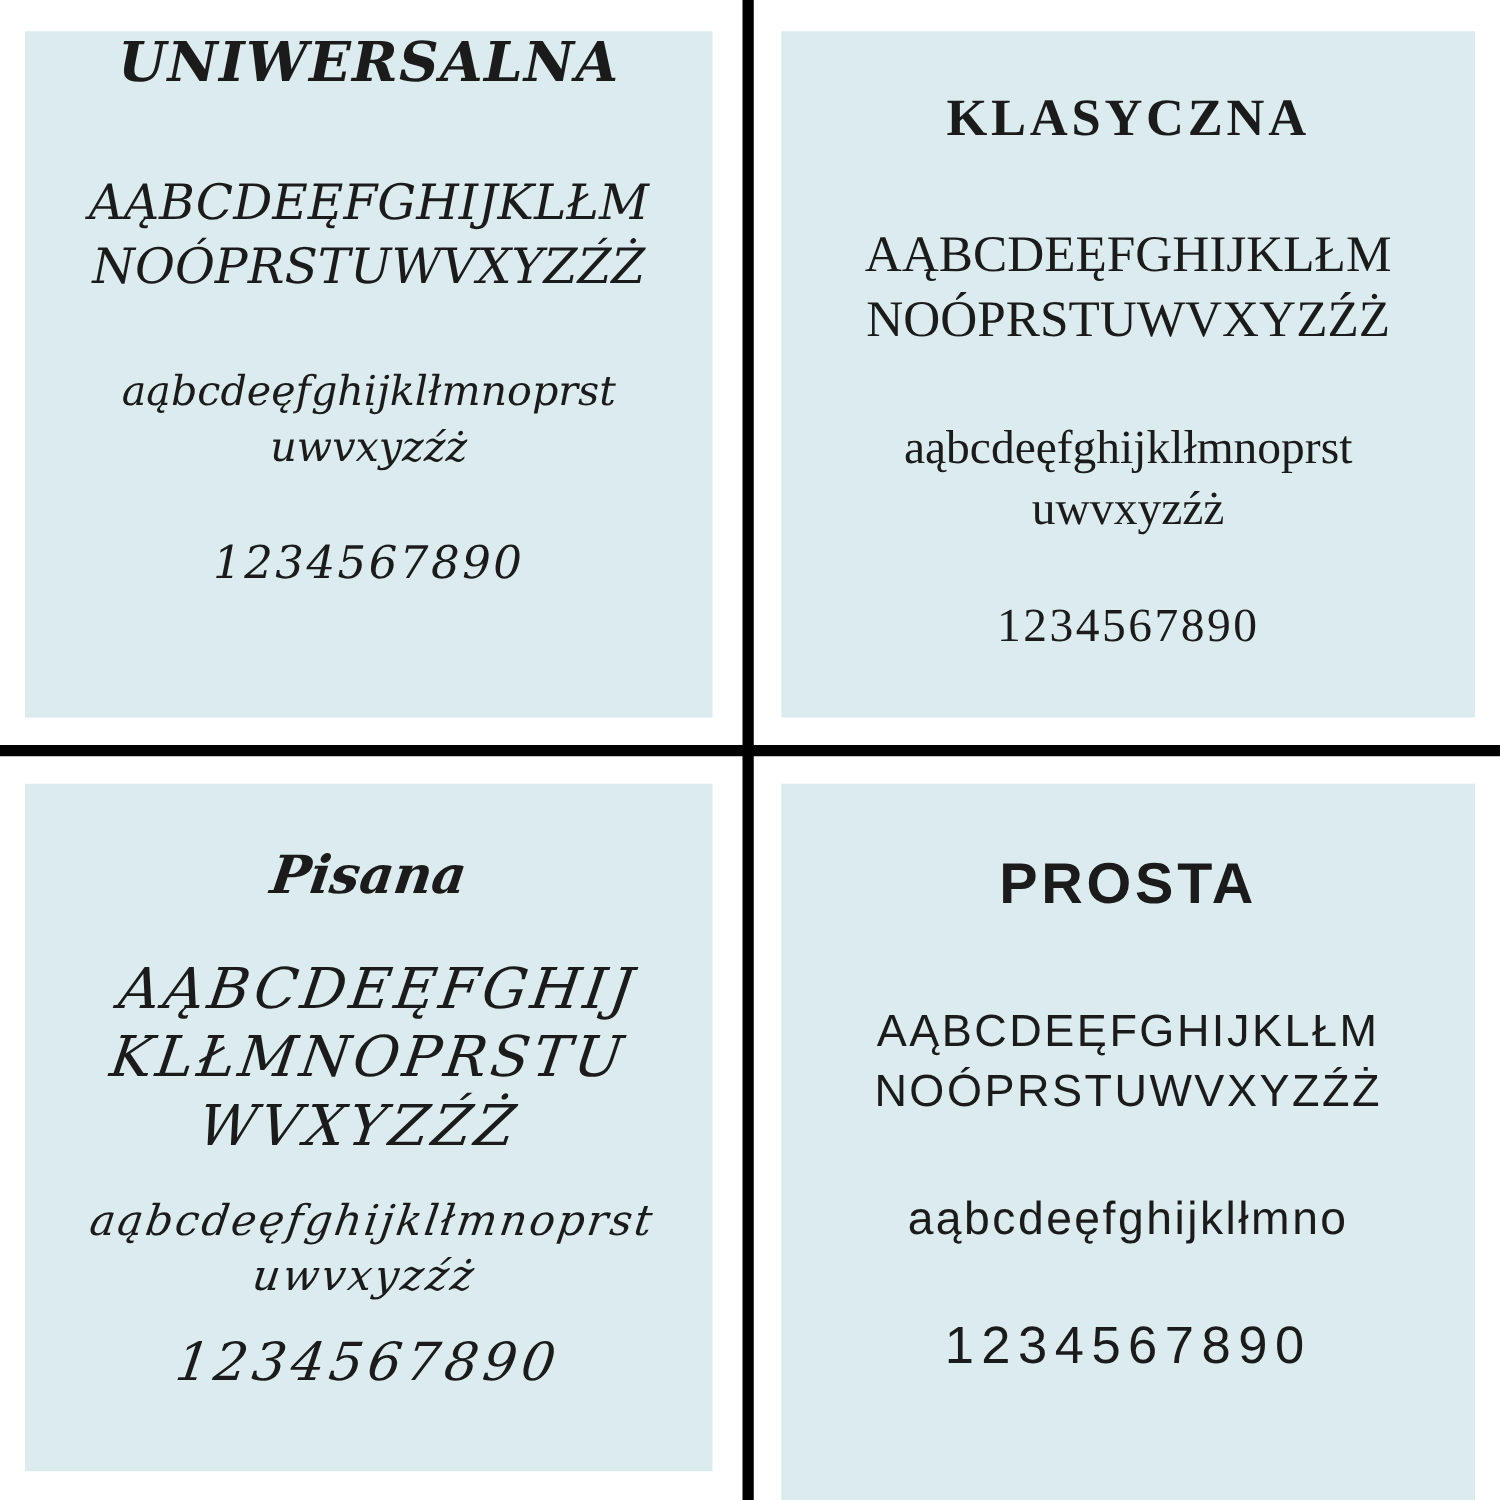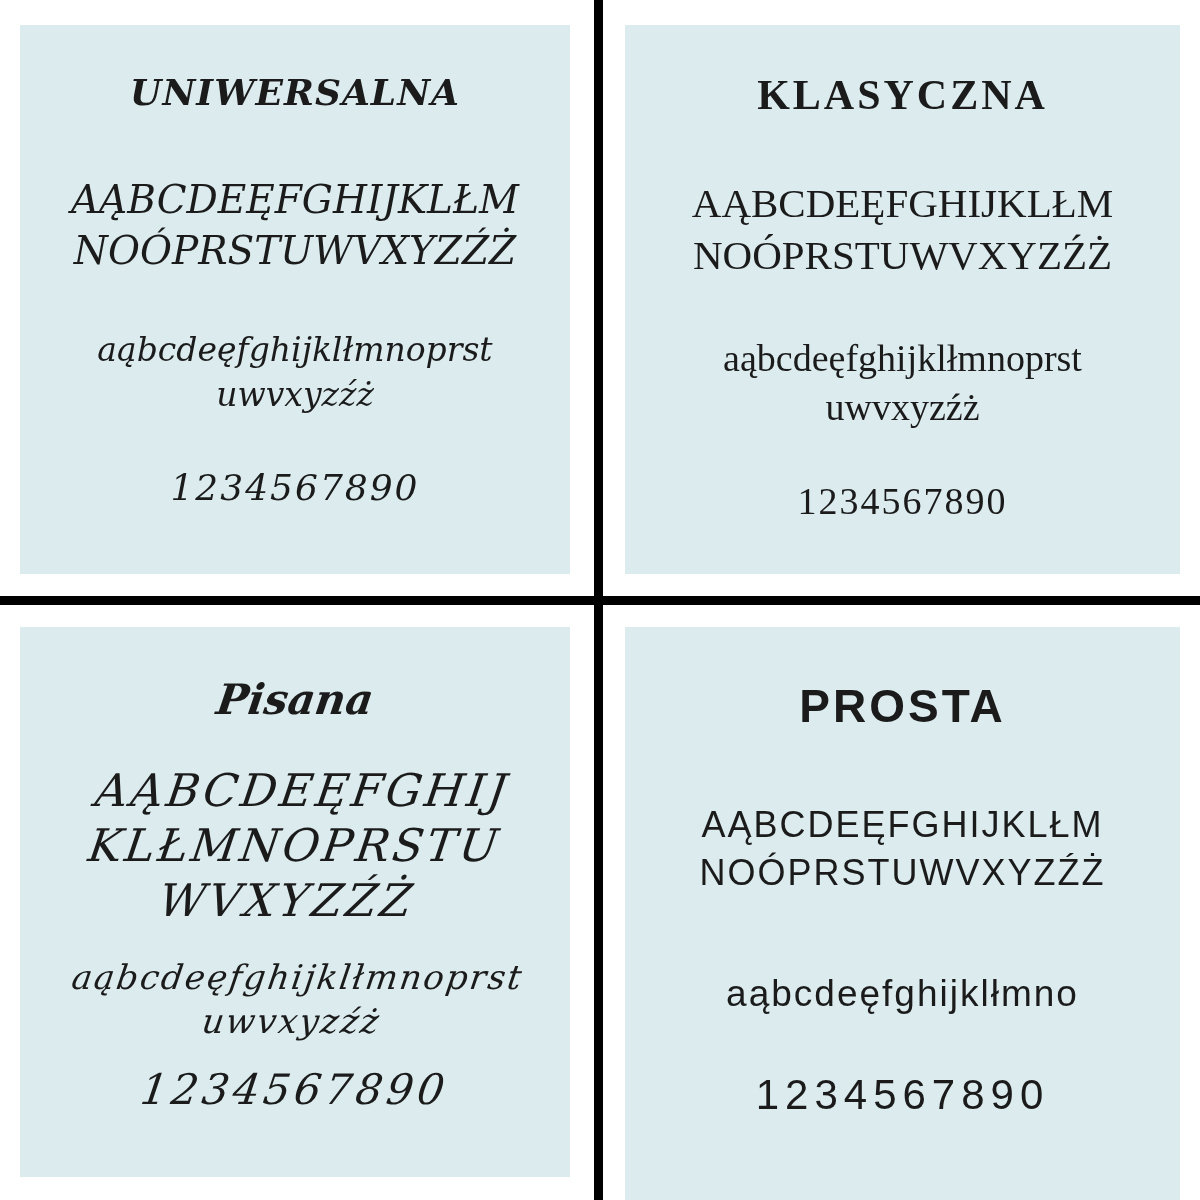"UNIWERSALNA" #panel-uniwersalna .title { font-size: 36px -> 44px; margin-top: 46px -> none }
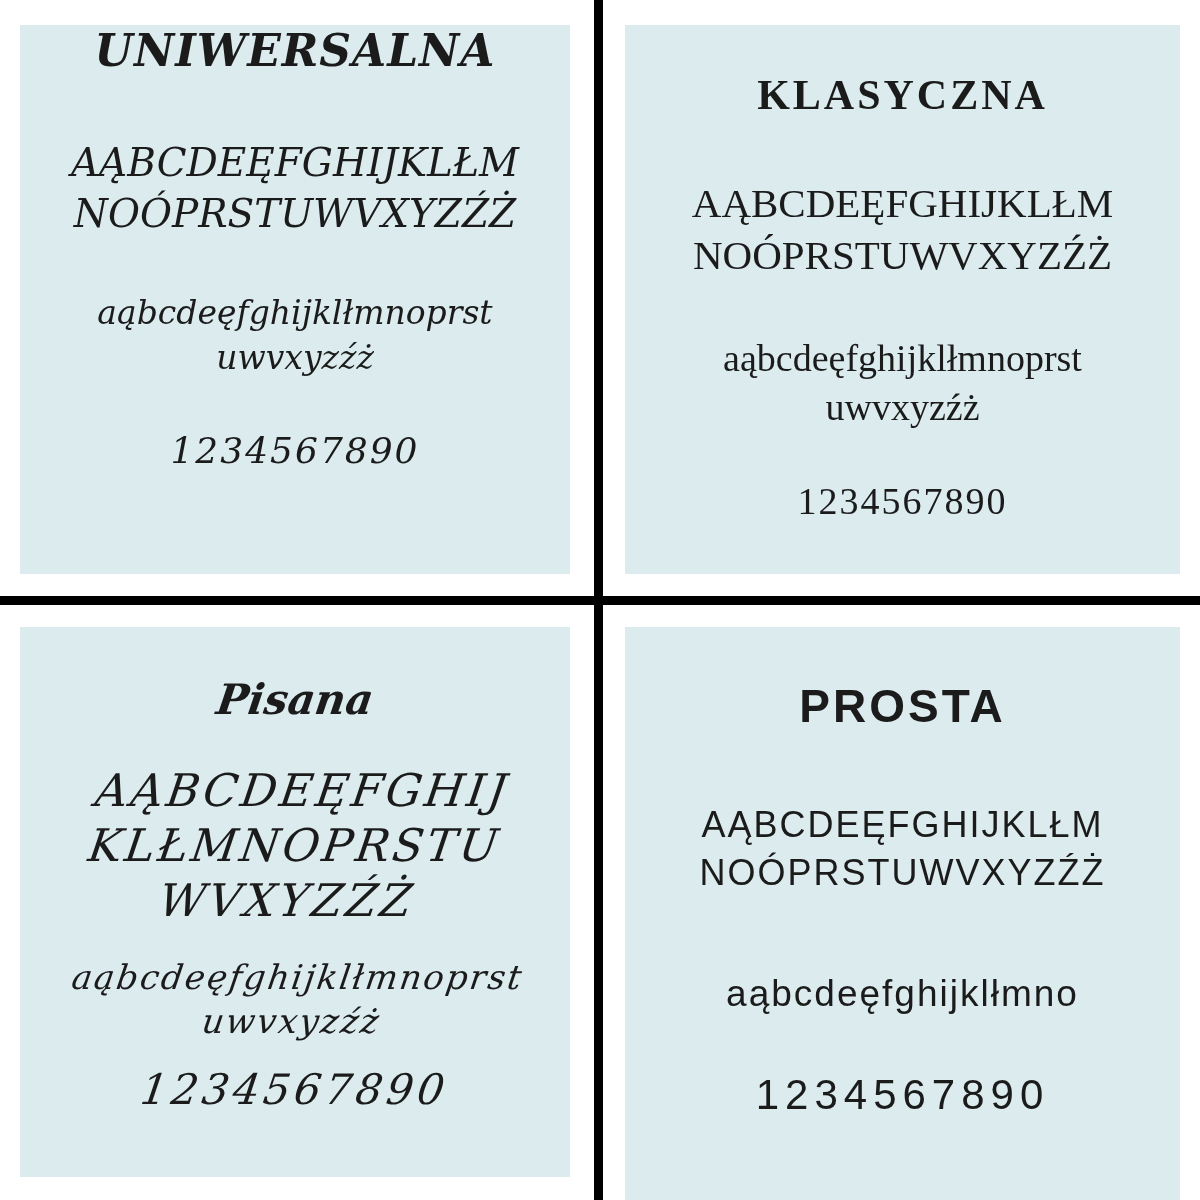"aąbcdeęfghijklłmno" #panel-prosta .lower { margin-top: 74px -> 55px }
